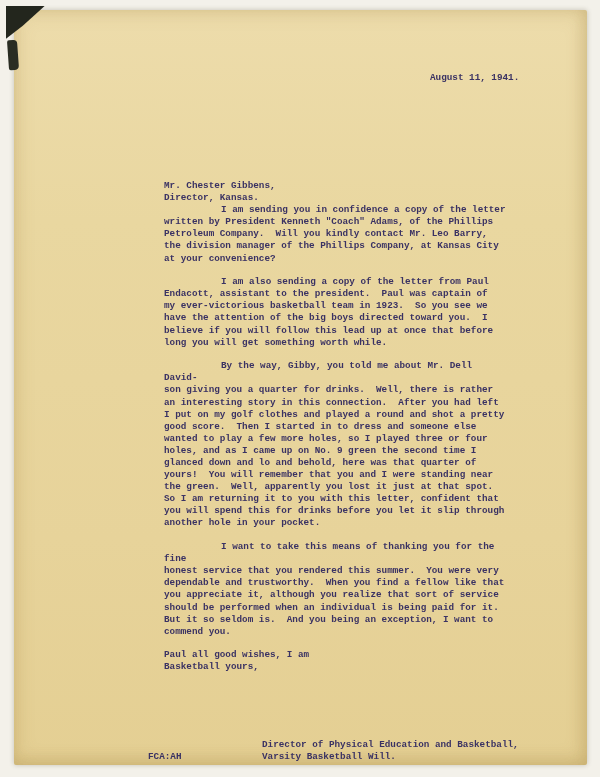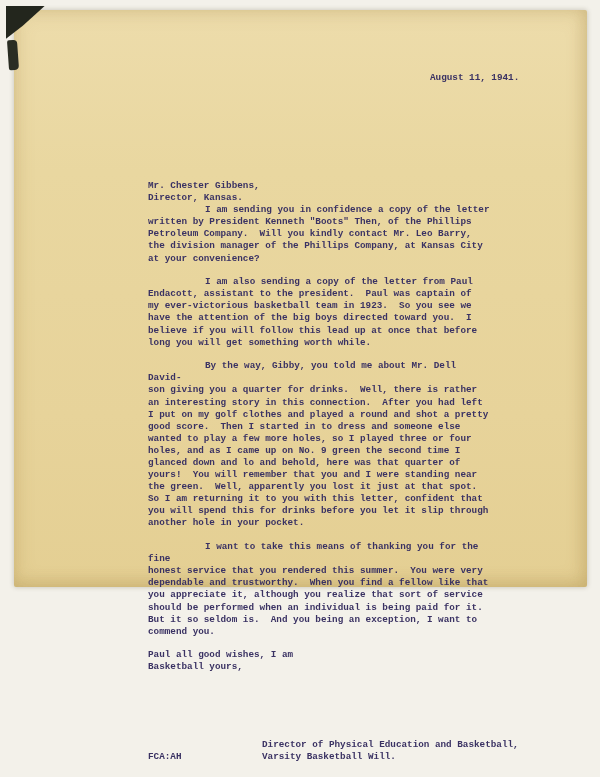"August 11, 1941." .paper { height: 577px -> 755px }
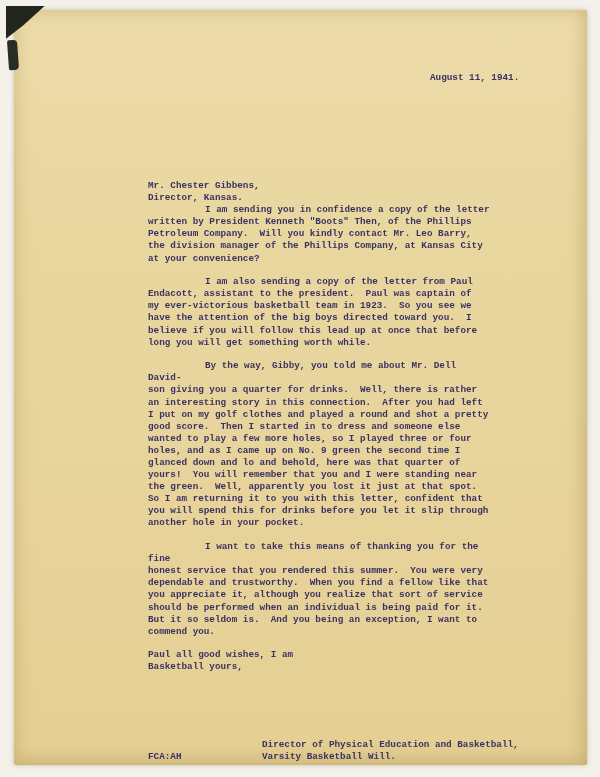"Mr. Chester Gibbens," .letter-body { left: 134px -> 150px }
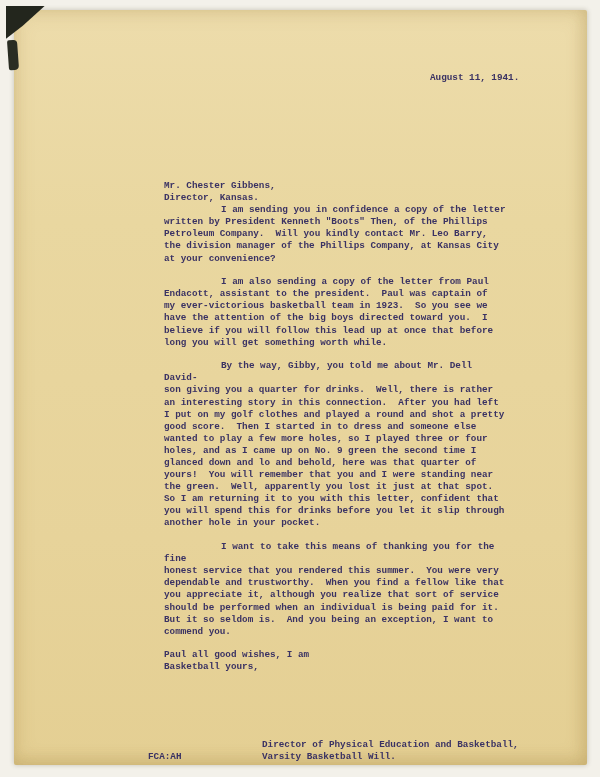"I am sending you in" p.letter-text { text: Boots" Then -> Coach" Adams }
